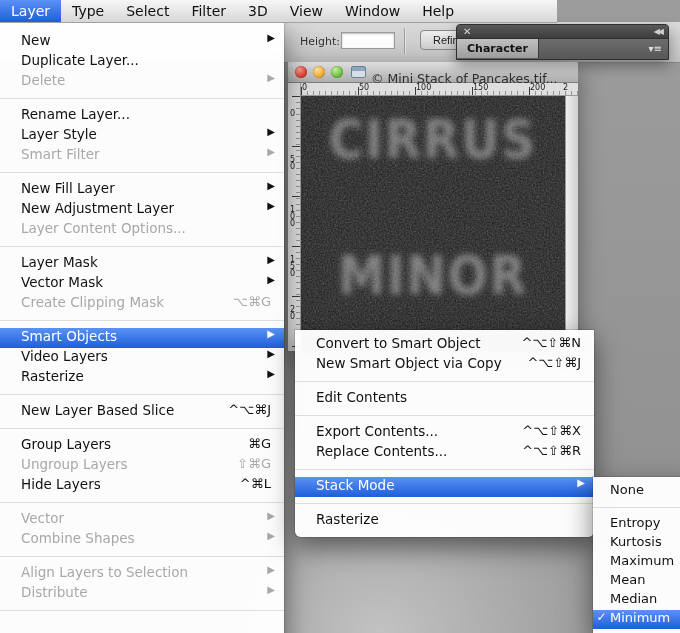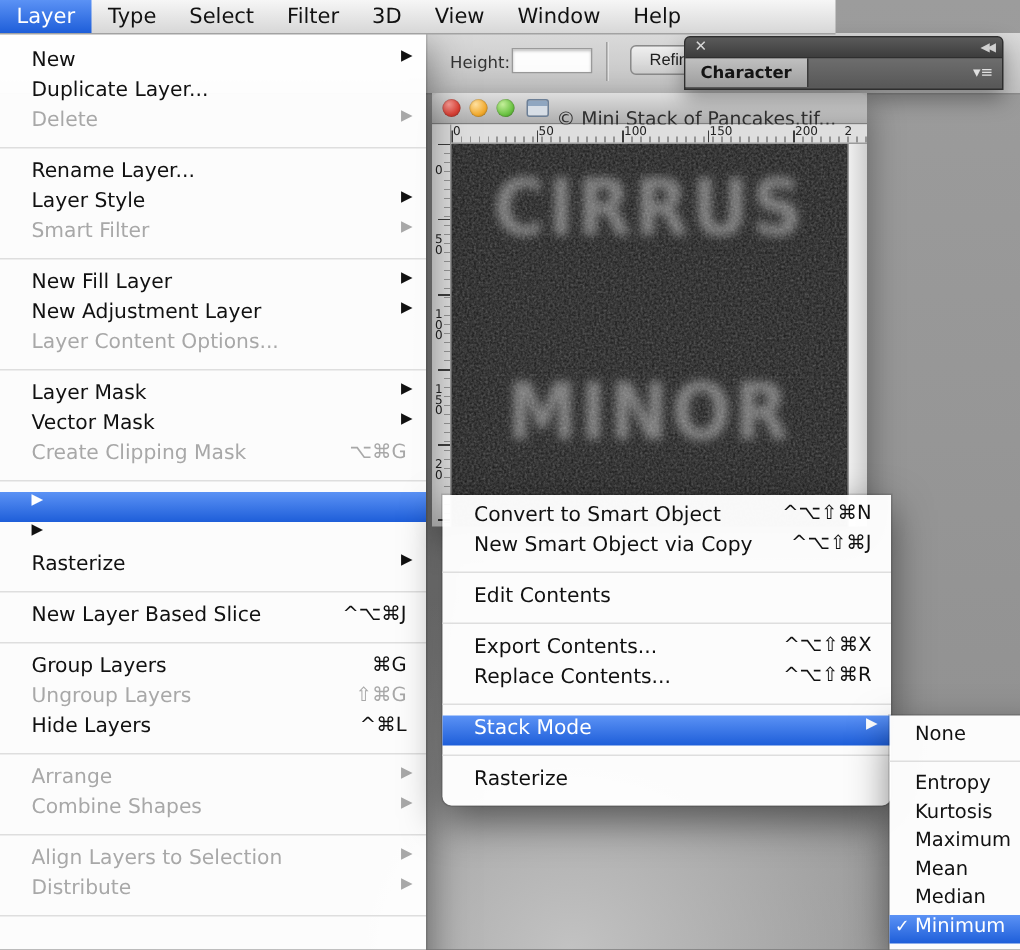"Smart Objects" span.lbl { html: none -> <span>Smart Objects</span> }
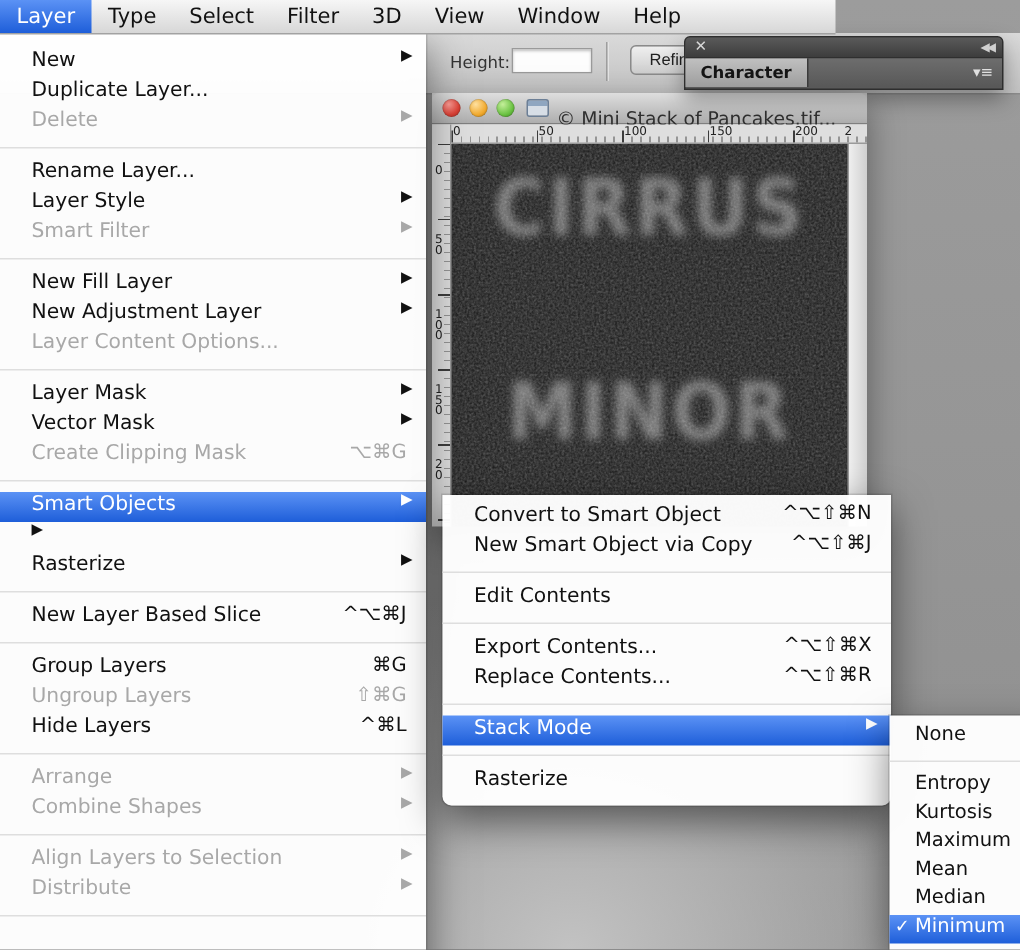"Video Layers" span.lbl { html: none -> <span>Video Layers</span> }
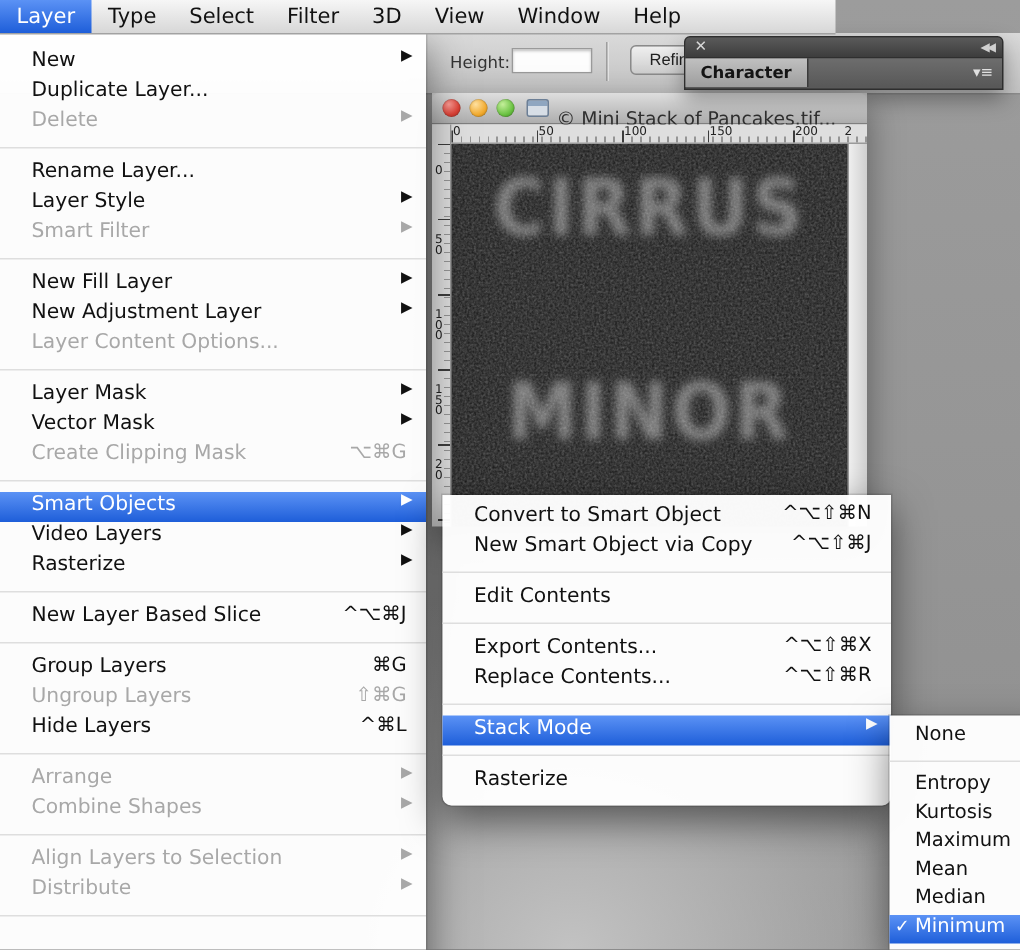"Arrange" span.lbl { text: Arrange -> Vector }
